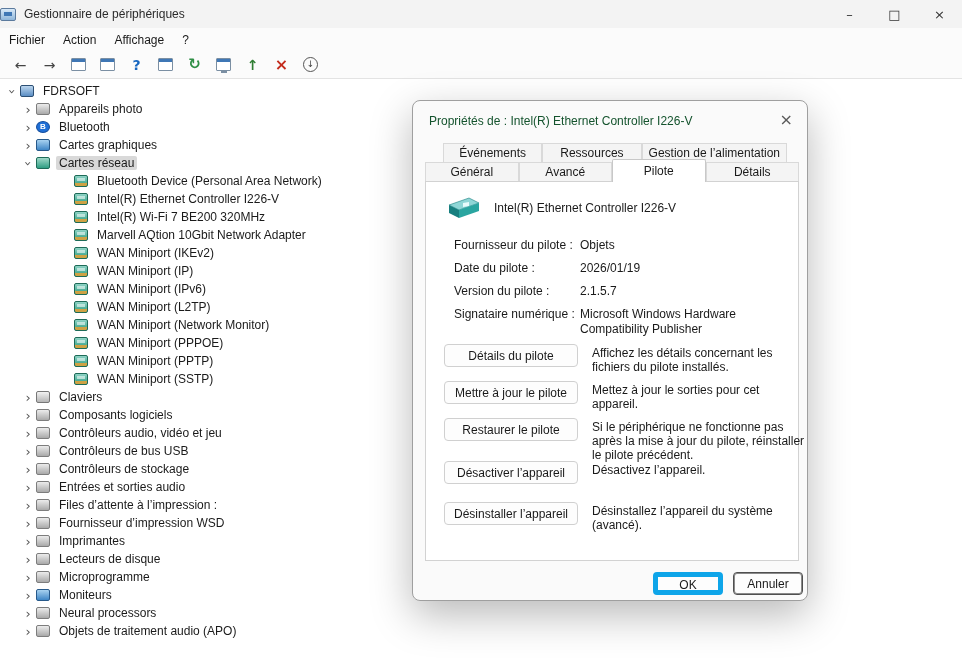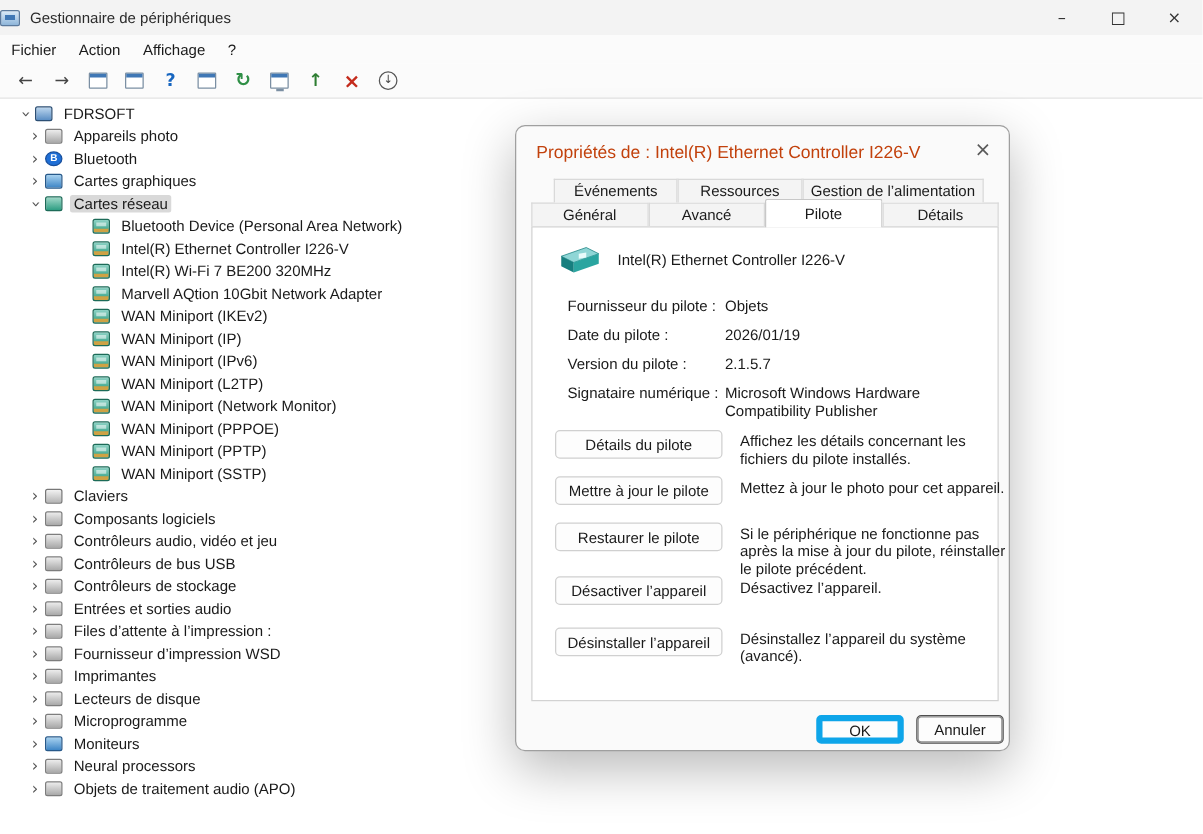"FDRSOFT" div.trow { padding-left: 12px -> 4px }
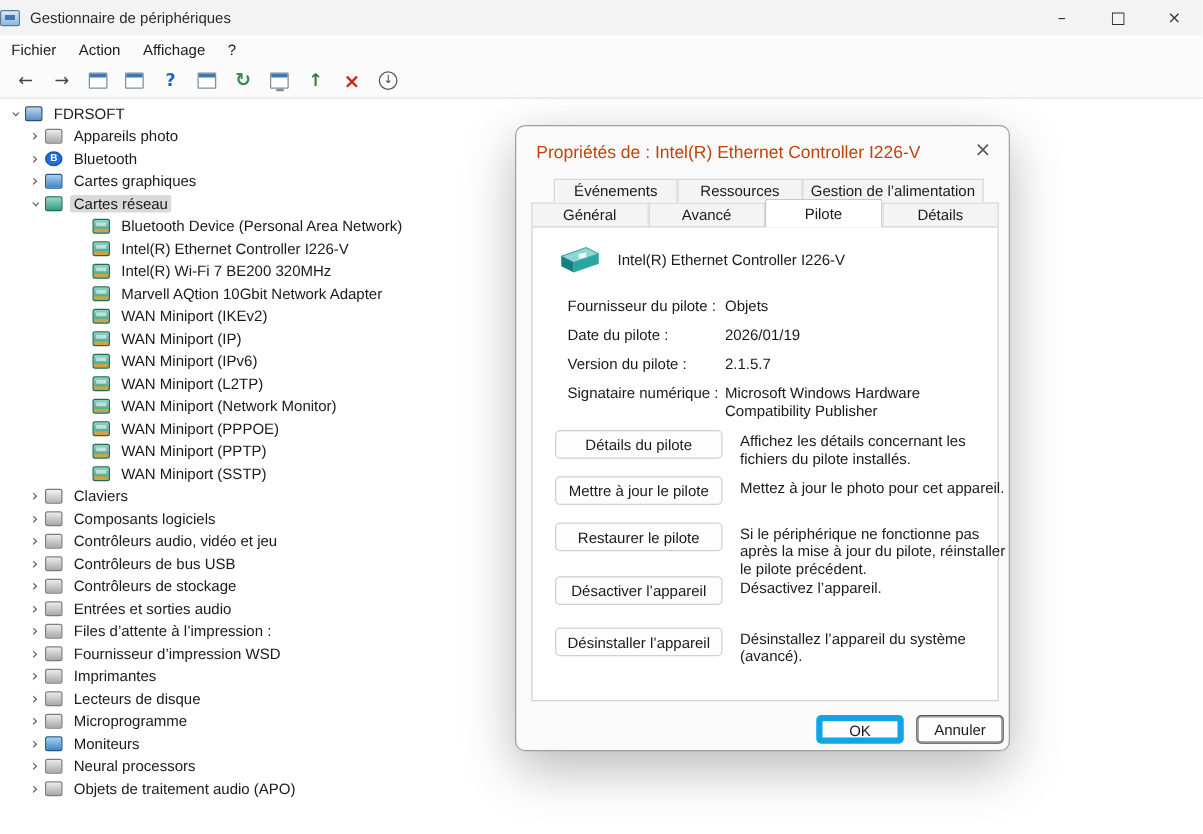"Propriétés de : Intel(R) Ethernet" .dlg-title { color: #c2410c -> #14532d; font-size: 14px -> 12px }
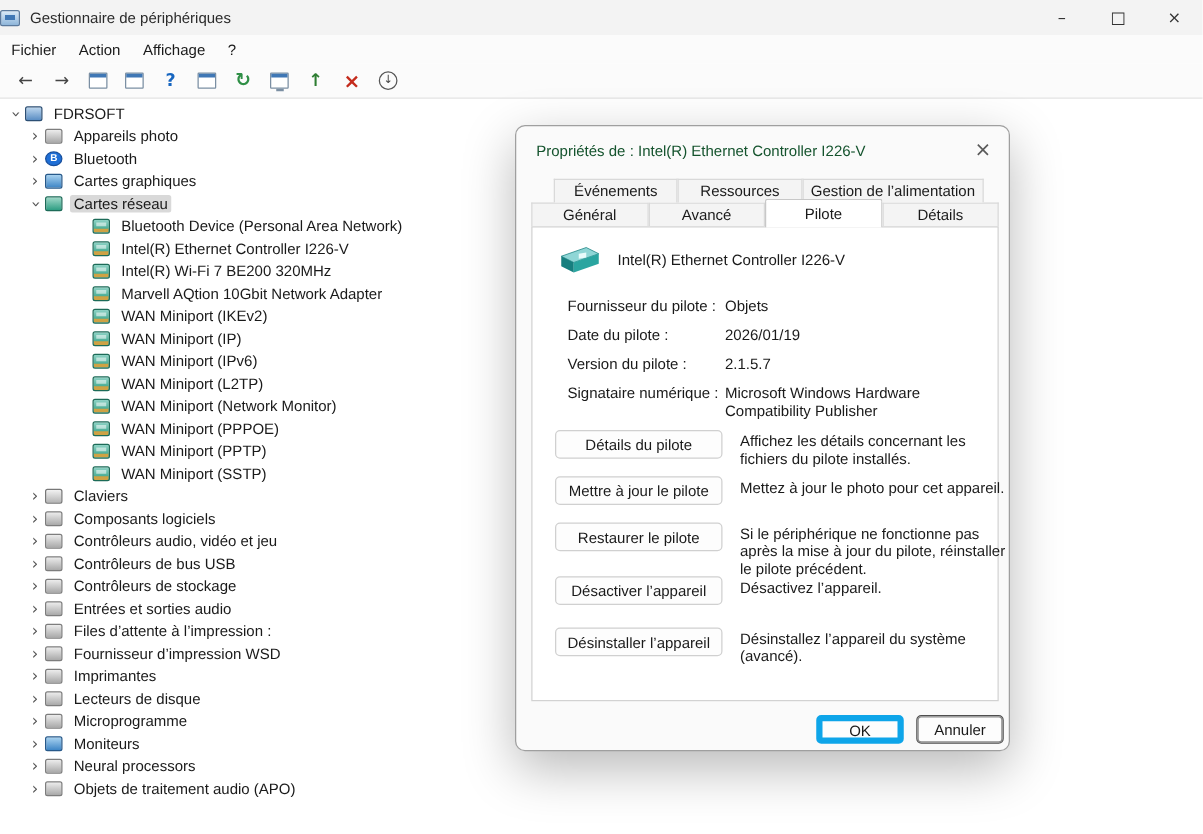"Mettez à jour le photo" div.act-desc { text: photo -> sorties }
